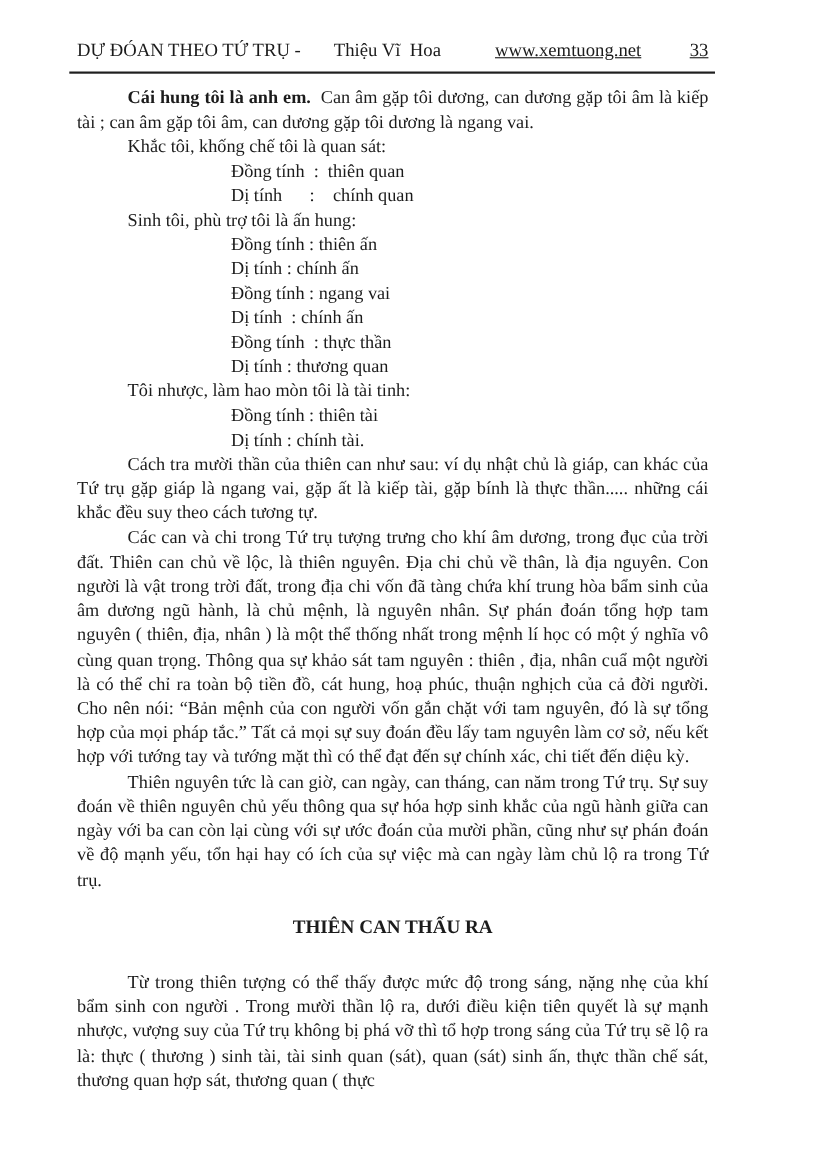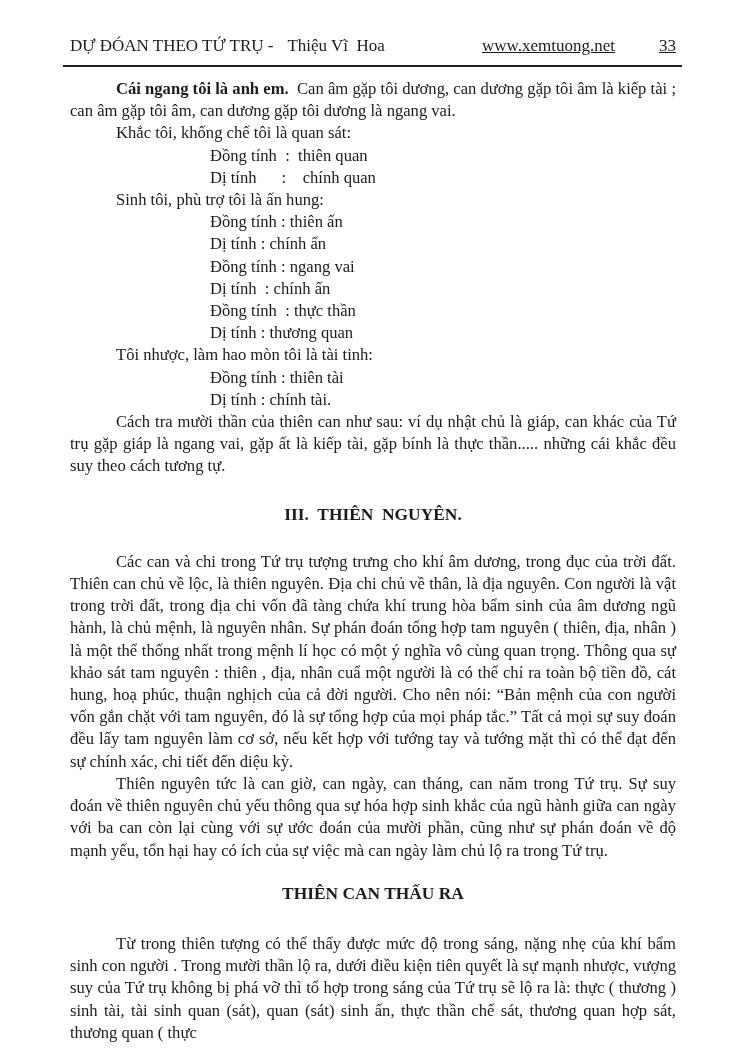"DỰ ĐÓAN THEO TỨ TRỤ" .page { padding: 36px 68px 0 70px -> 36px 100px 0 70px }
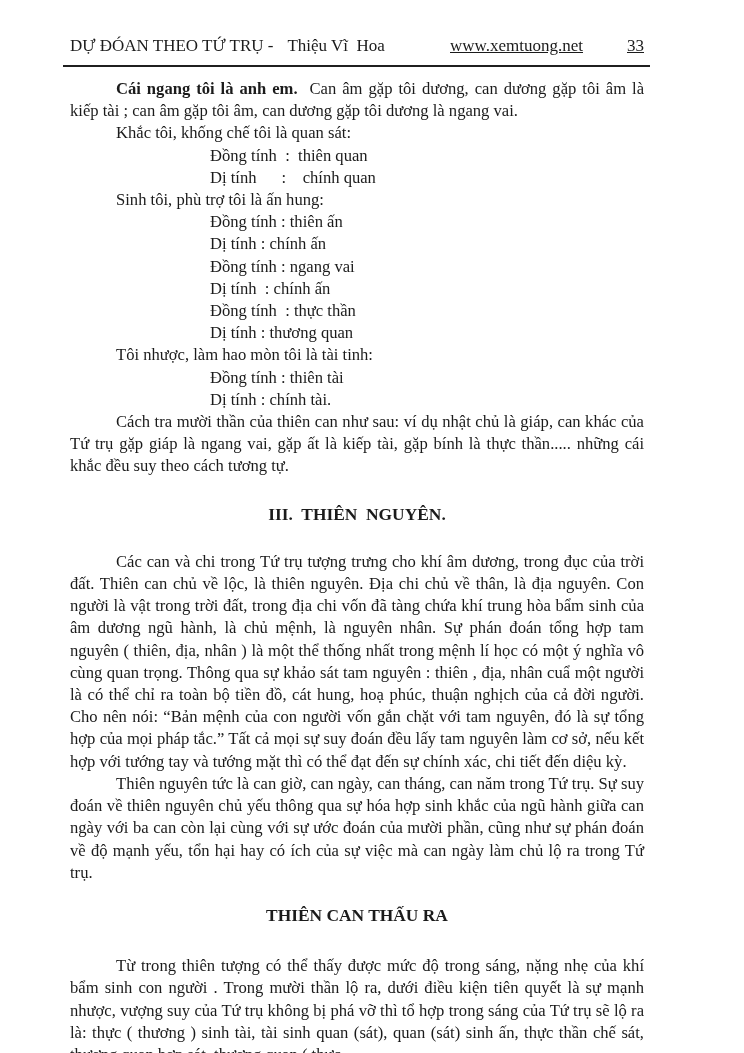"Thiệu Vĩ Hoa" .header .author { margin-left: 14px -> 30px }
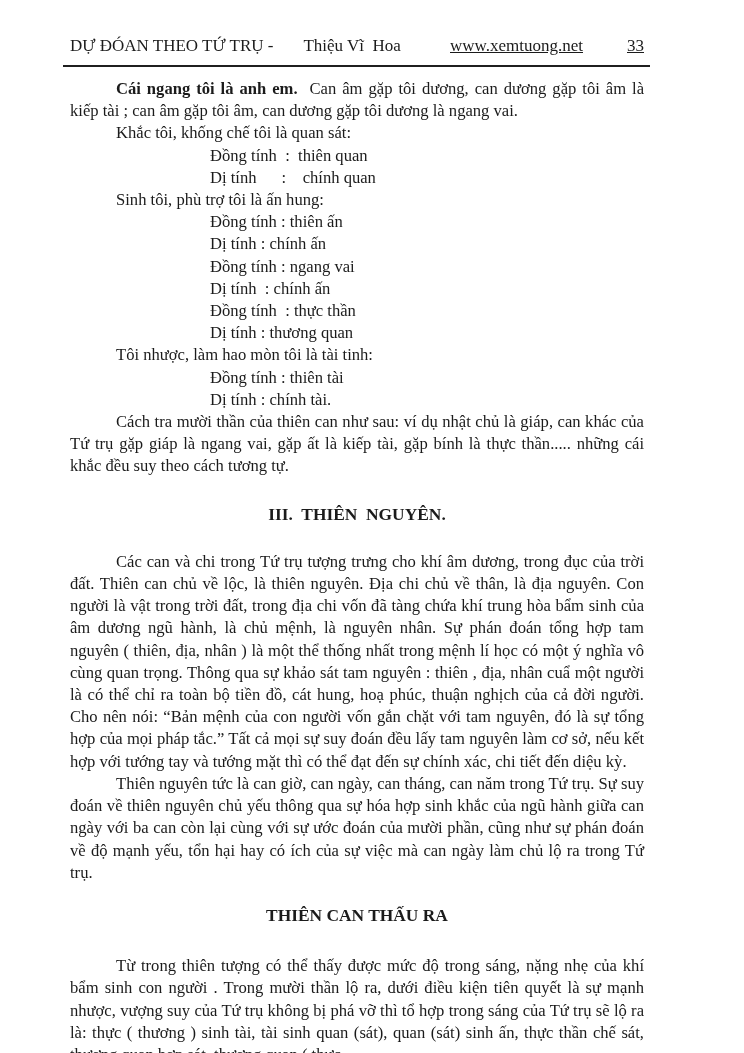"Cái ngang tôi là anh" b.lead { text: ngang -> hung }
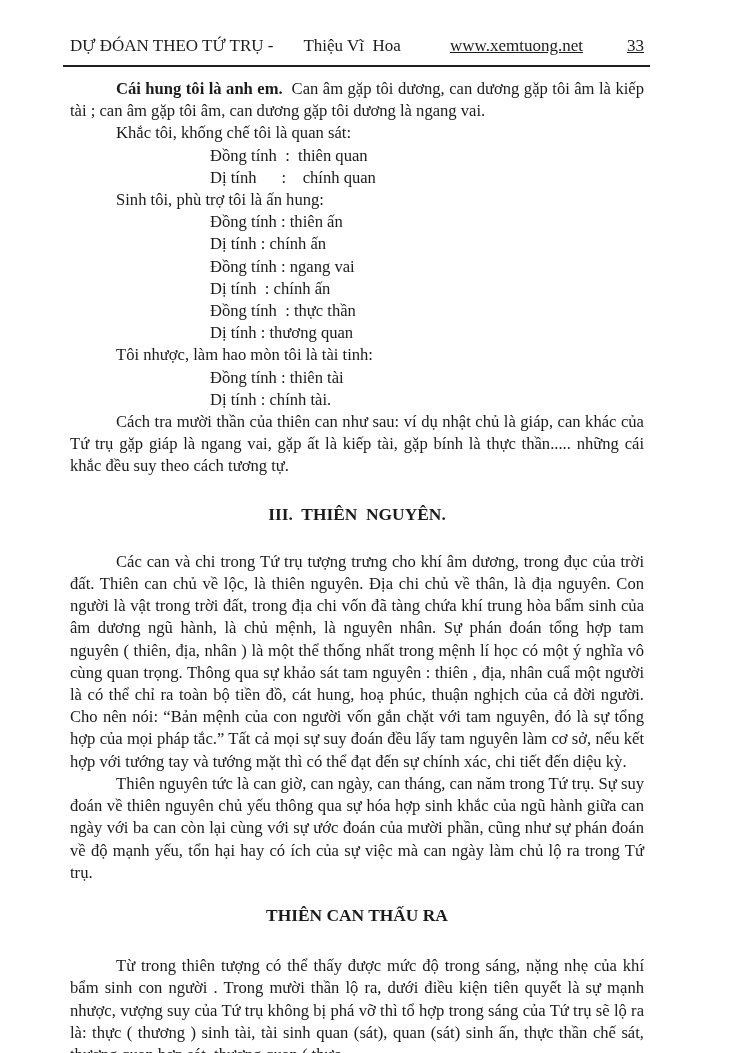"III. THIÊN NGUYÊN." div.section-heading { html: <div>III. THIÊN NGUYÊN.</div> -> none }
